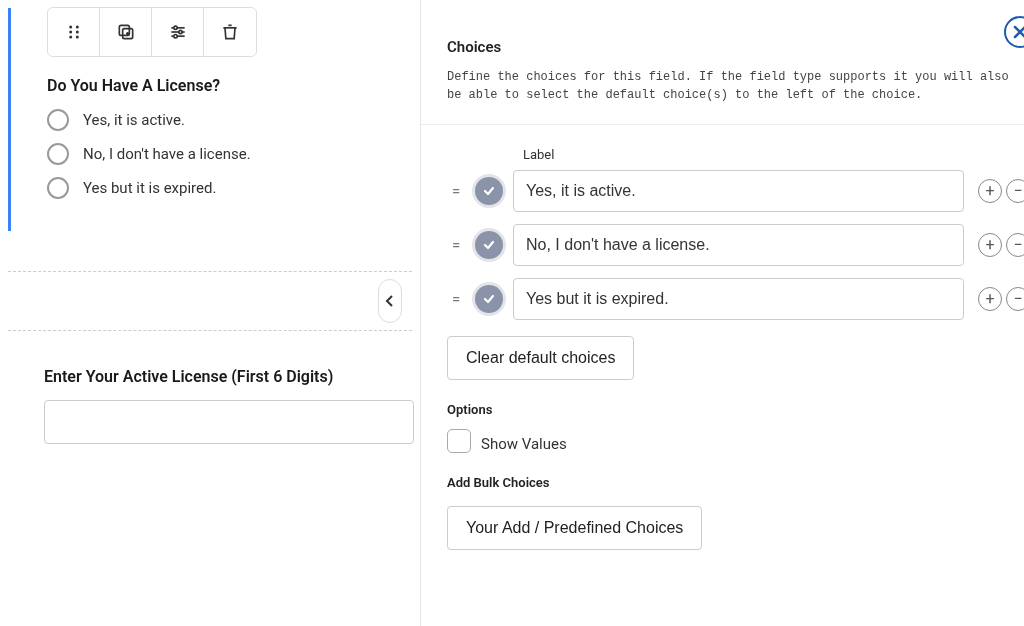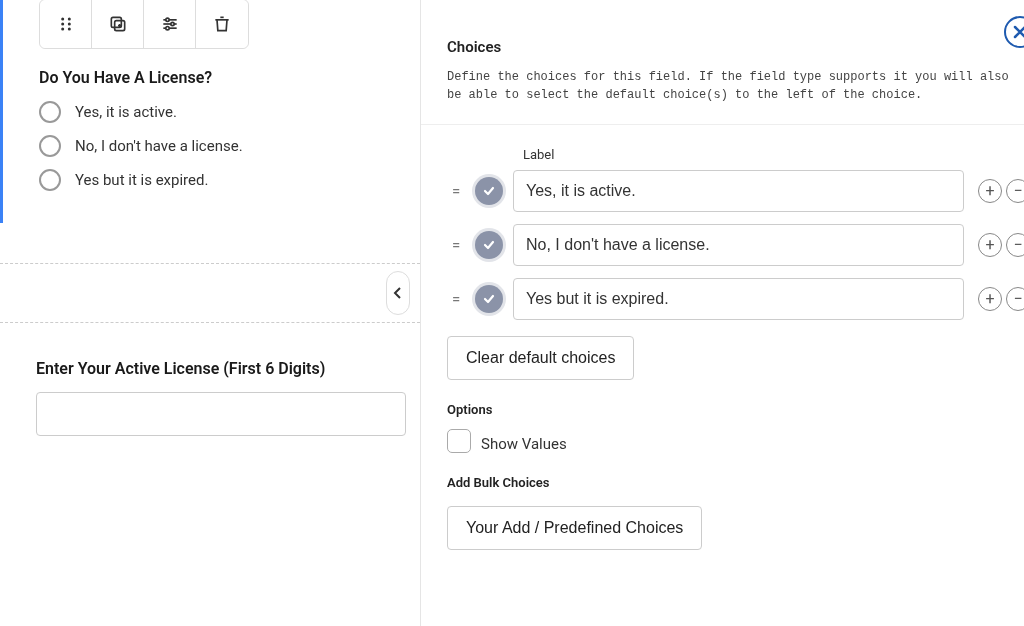"Do You Have A License?" .left-pane { padding: 0 -> 8px }
